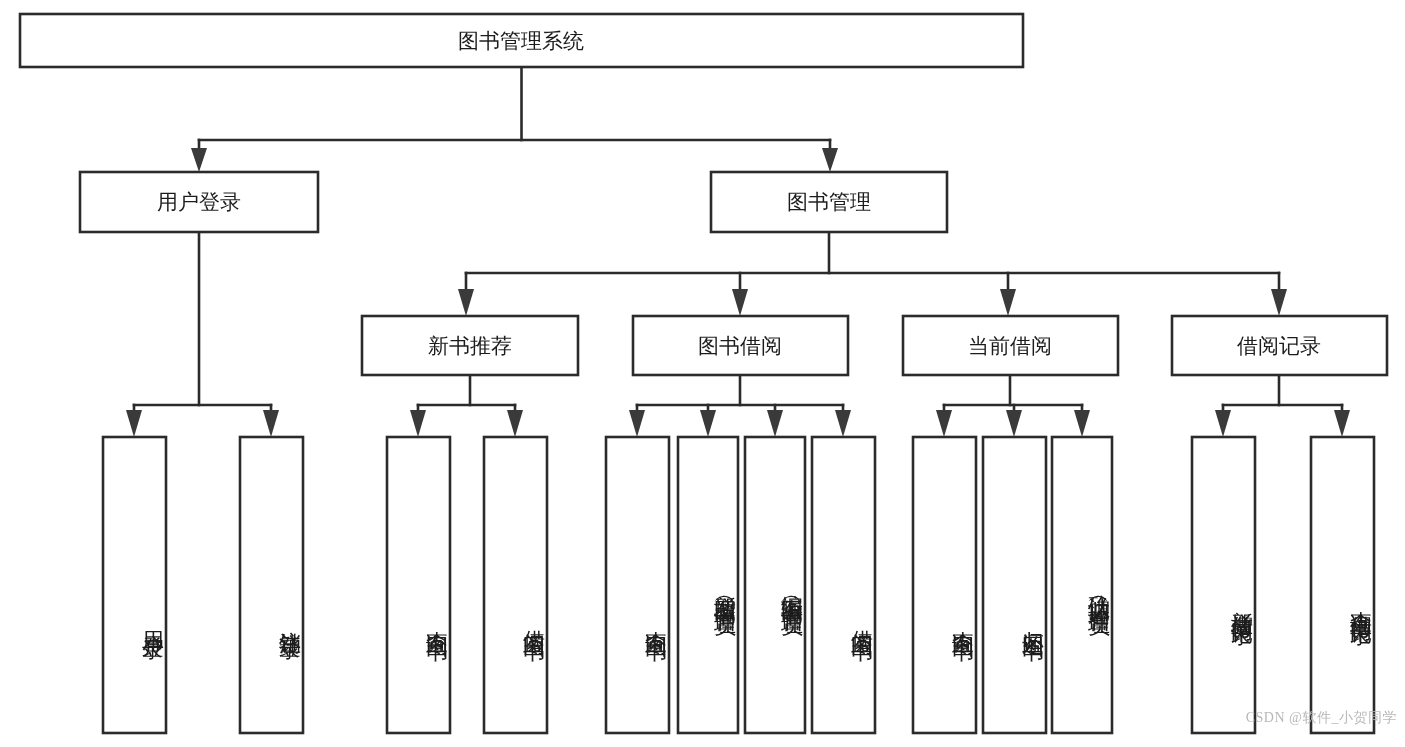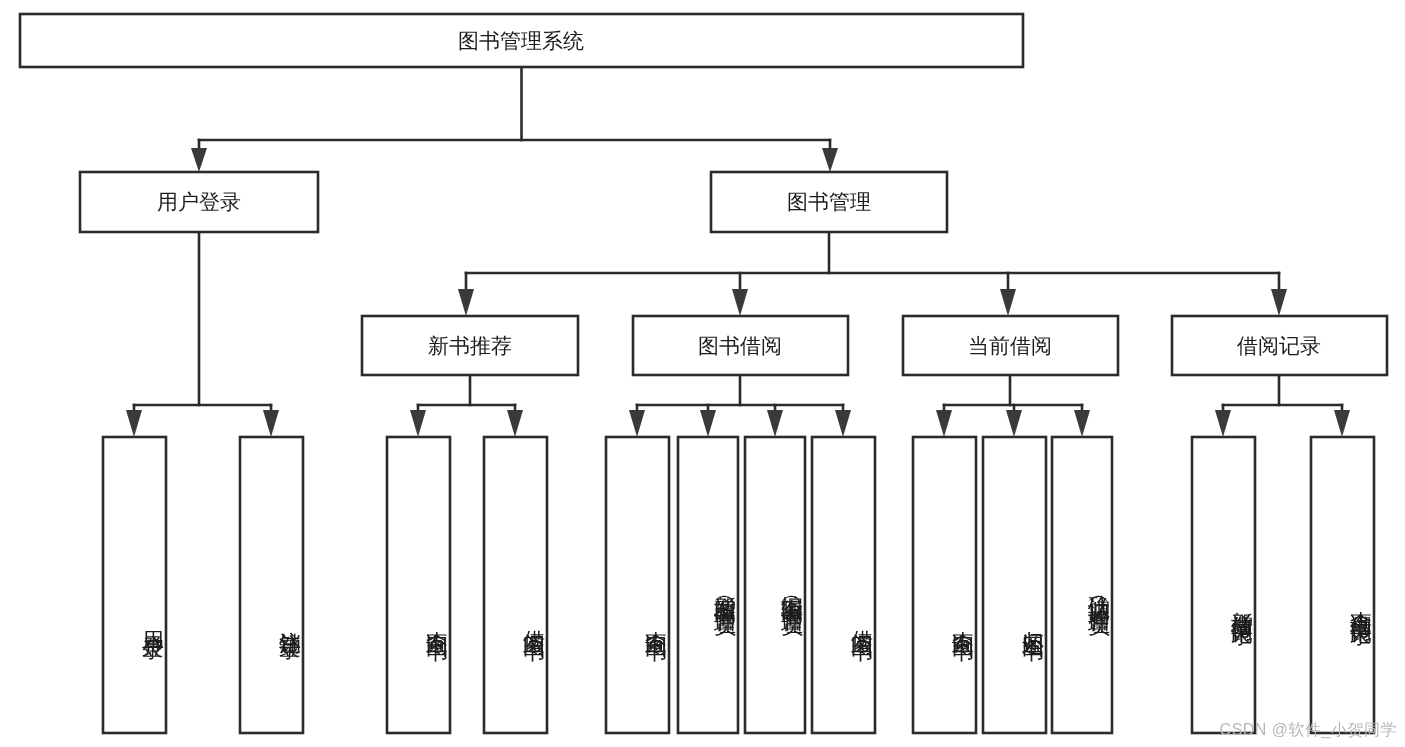"CSDN @软件_小贺同学" .watermark { bottom: 6px -> 20px; font-family: Liberation Sans, sans-serif -> Liberation Serif, serif; font-size: 16px -> 14px }
